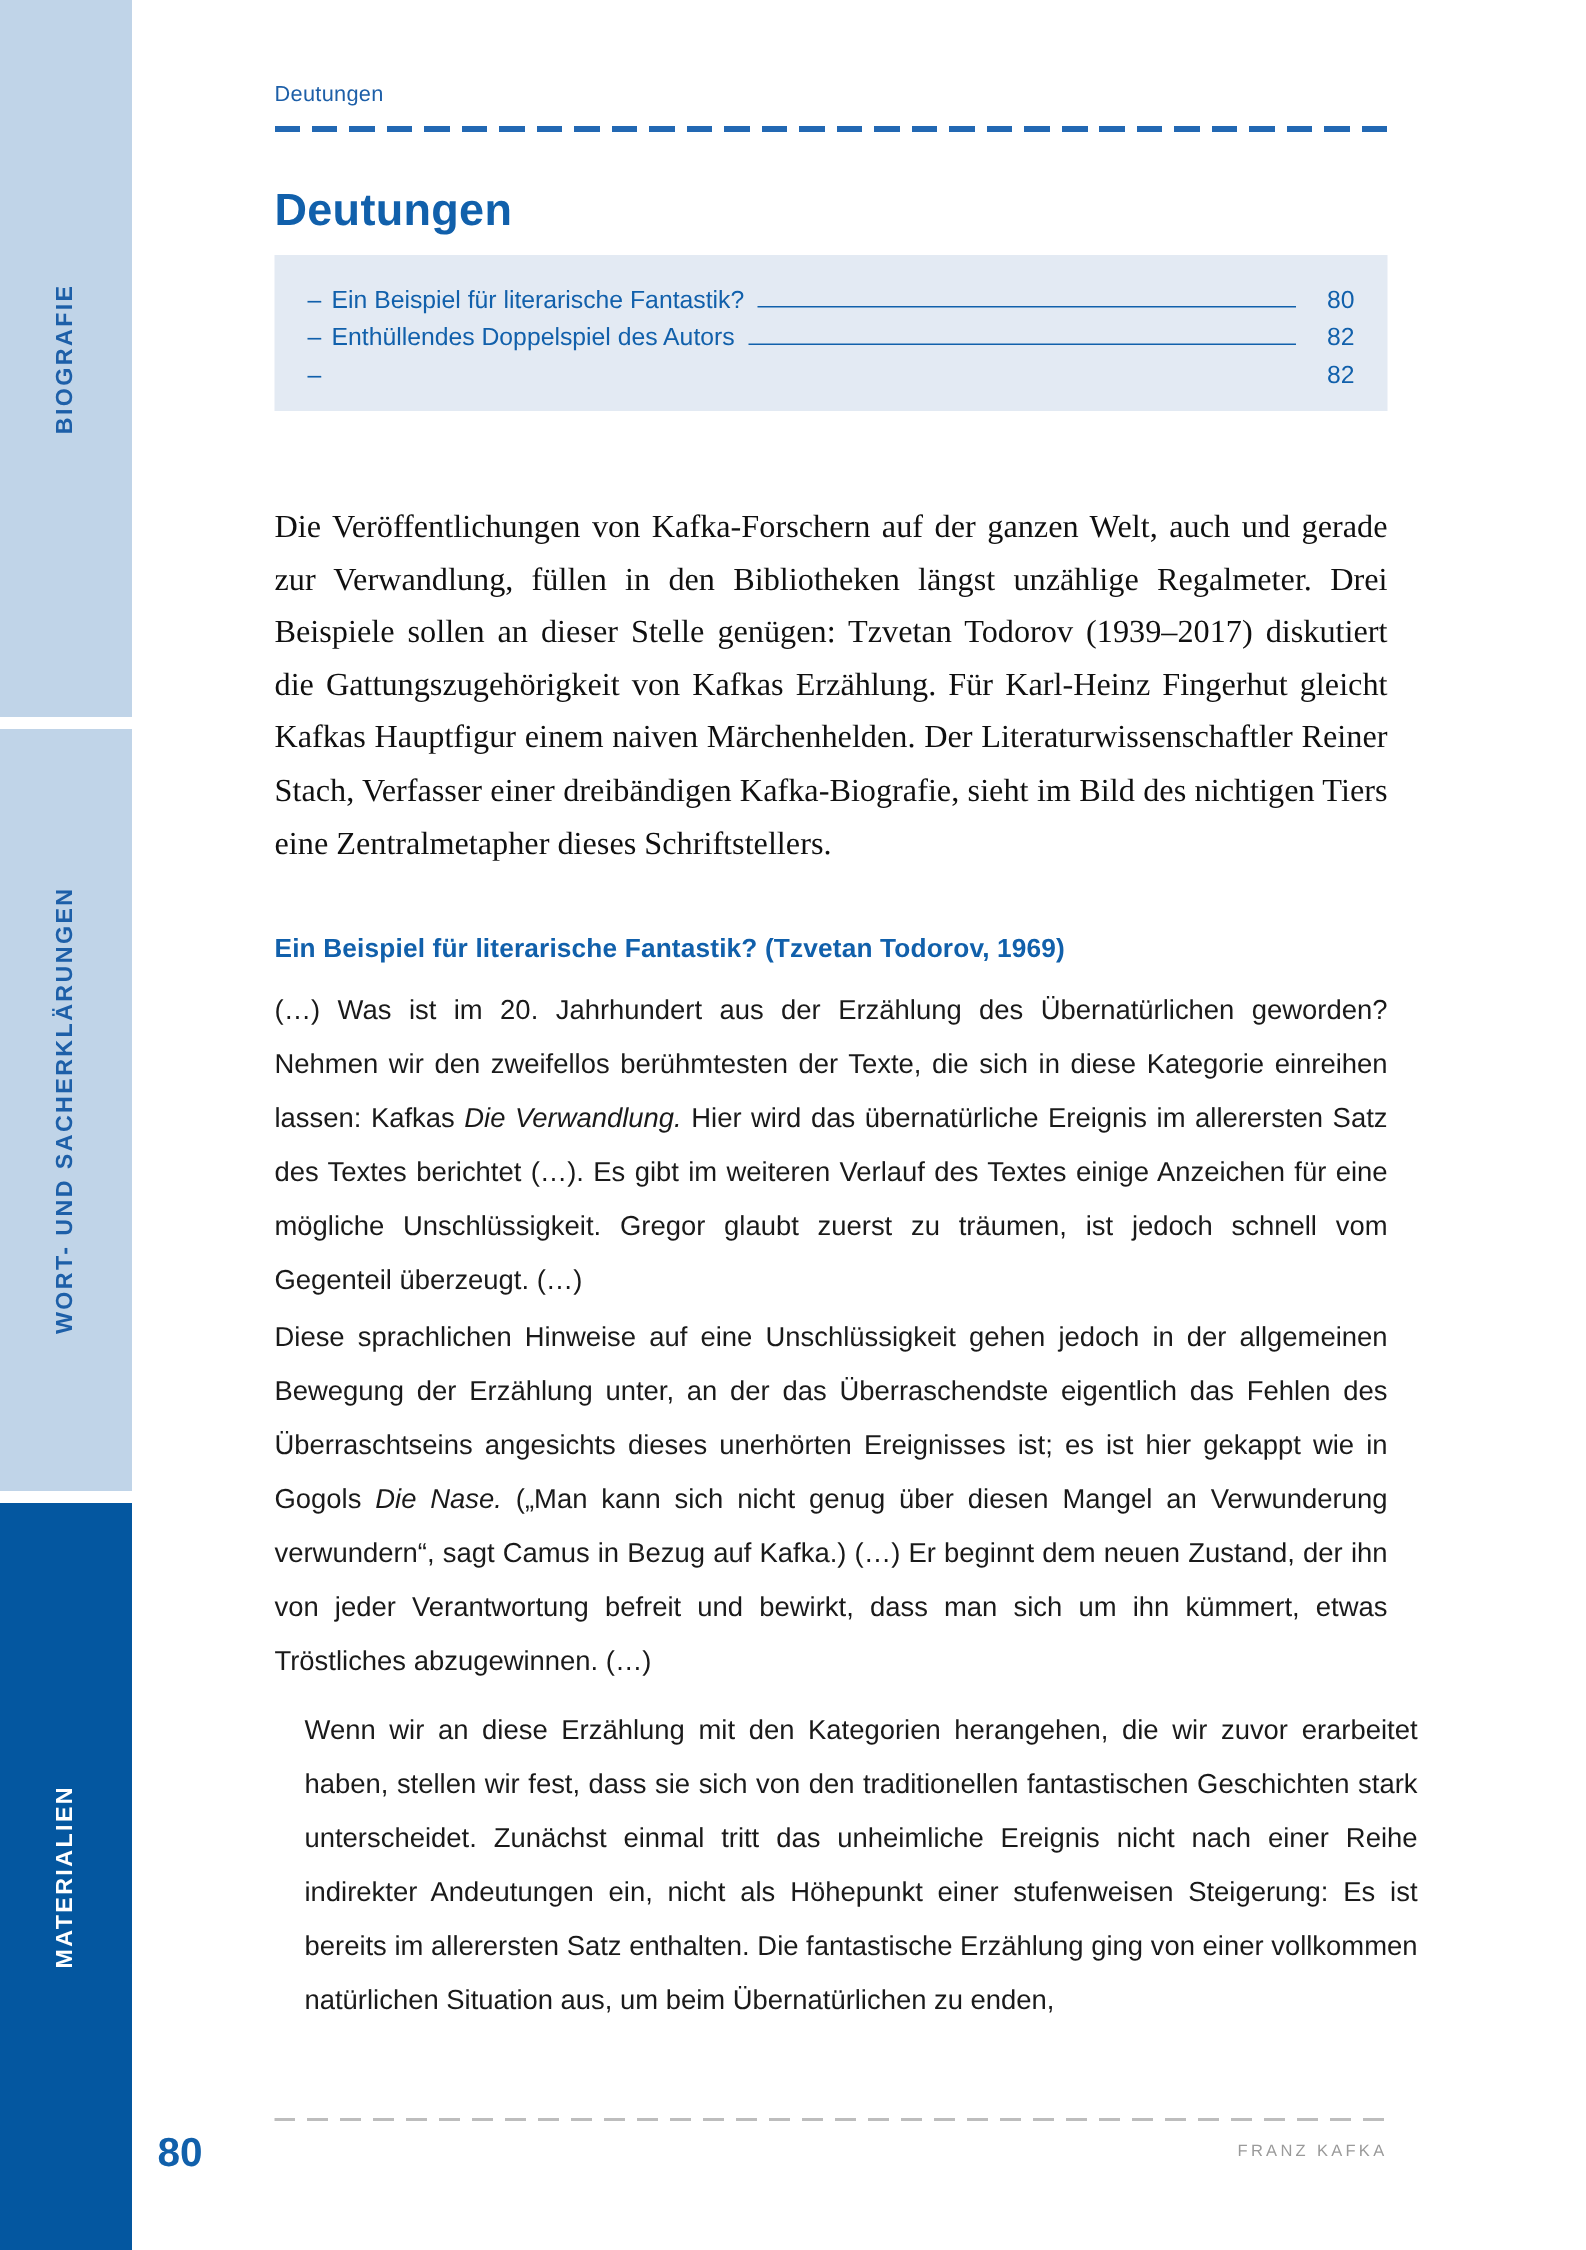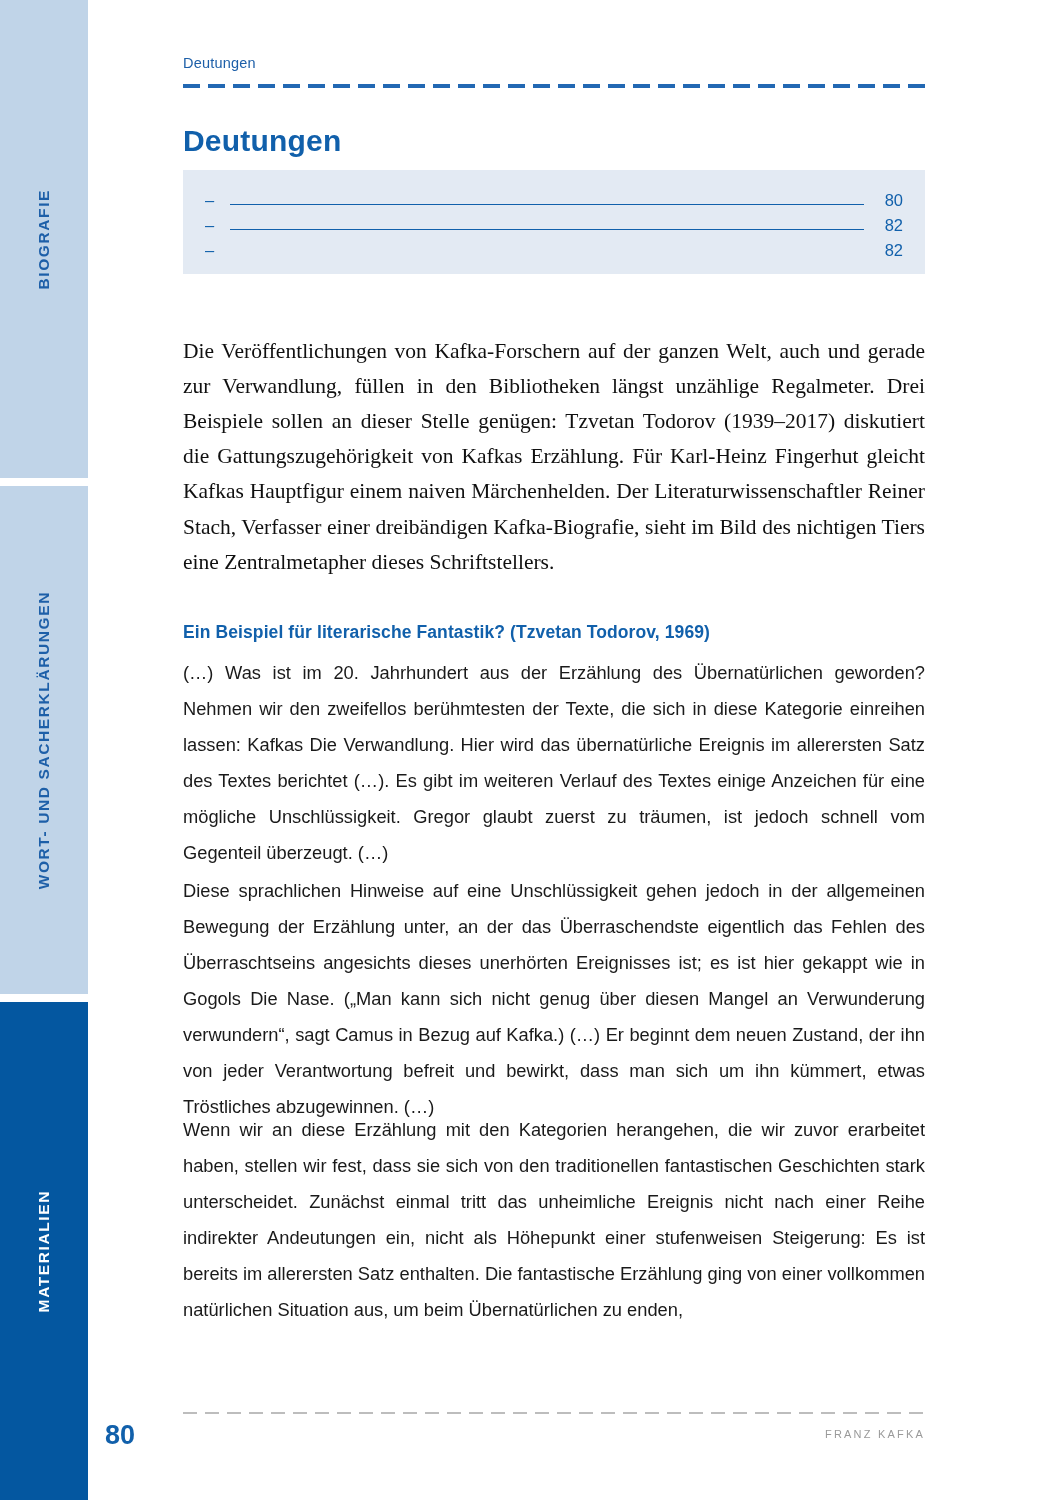"Ein Beispiel für literarische Fantastik?" span.toc-label { html: none -> <span>Ein Beispiel für literarische Fantastik?</span> }
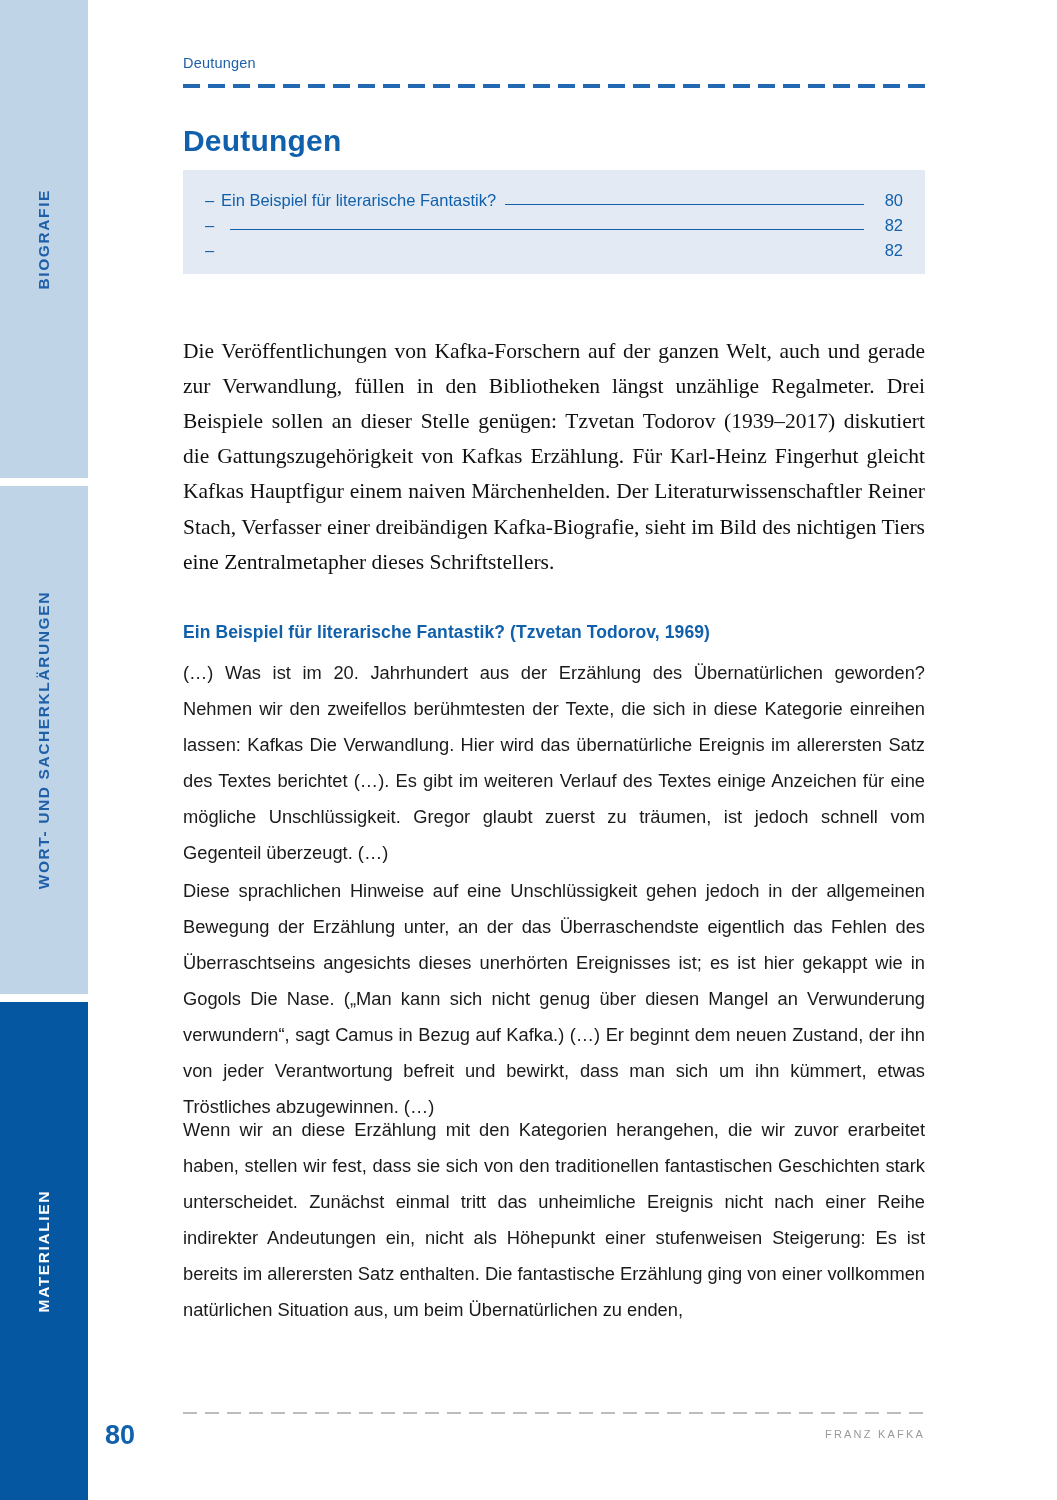"Enthüllendes Doppelspiel des Autors" span.toc-label { html: none -> <span>Enthüllendes Doppelspiel des Autors</span> }
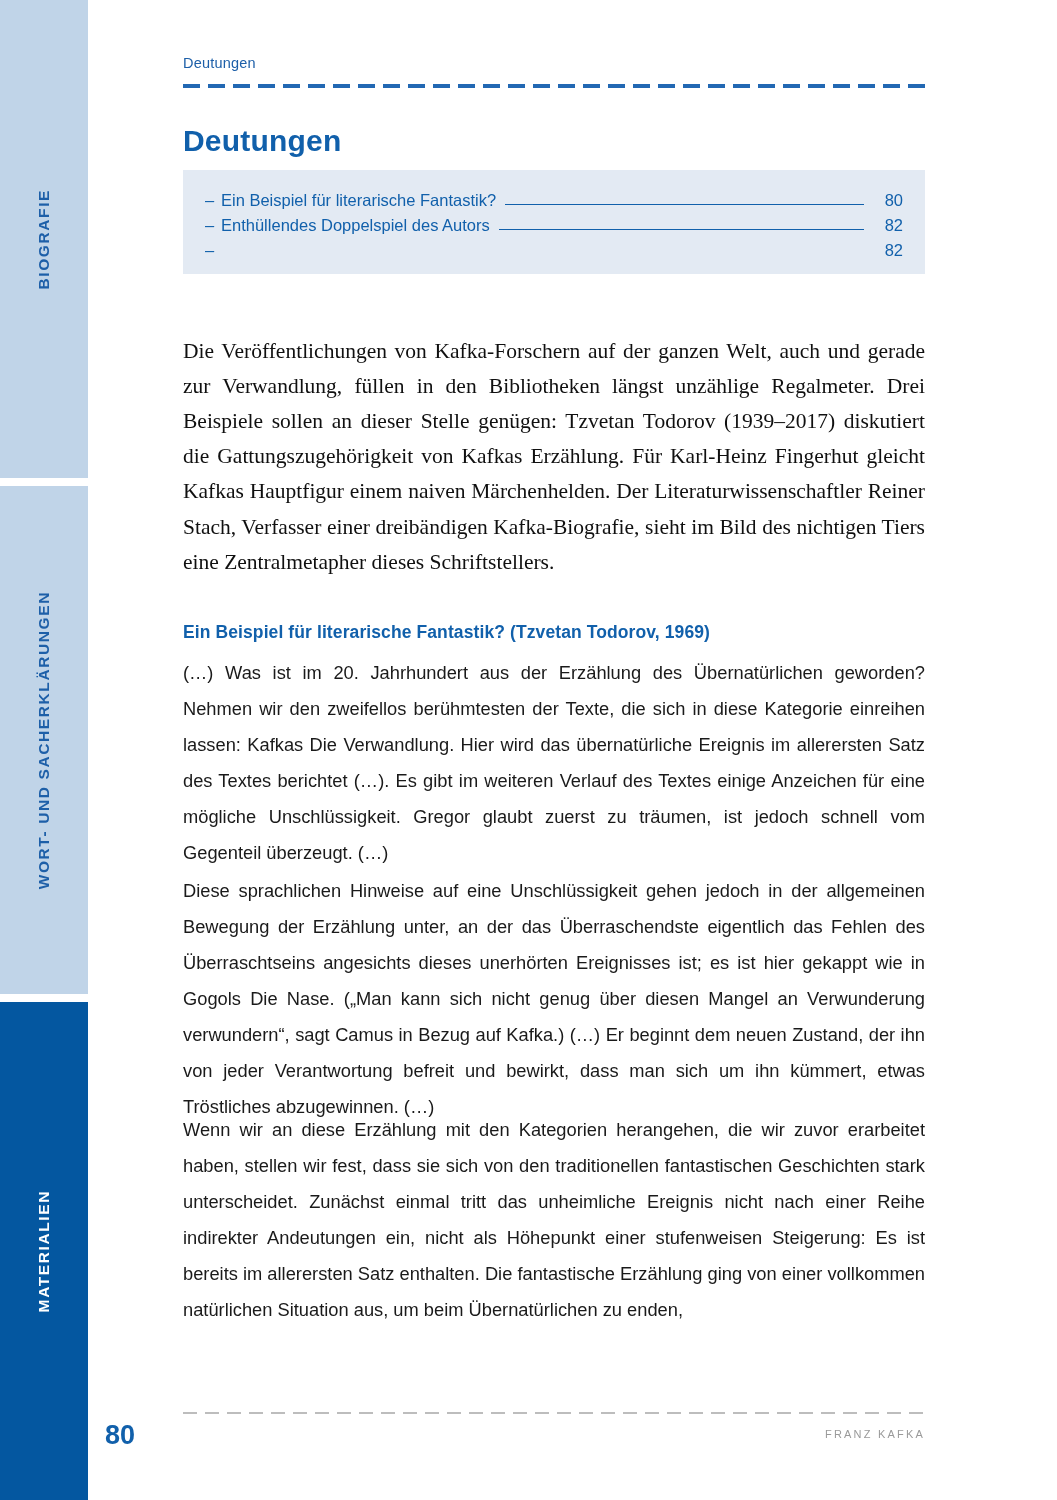"Die Verwandlung." .quote-para .ital { font-style: none -> italic }
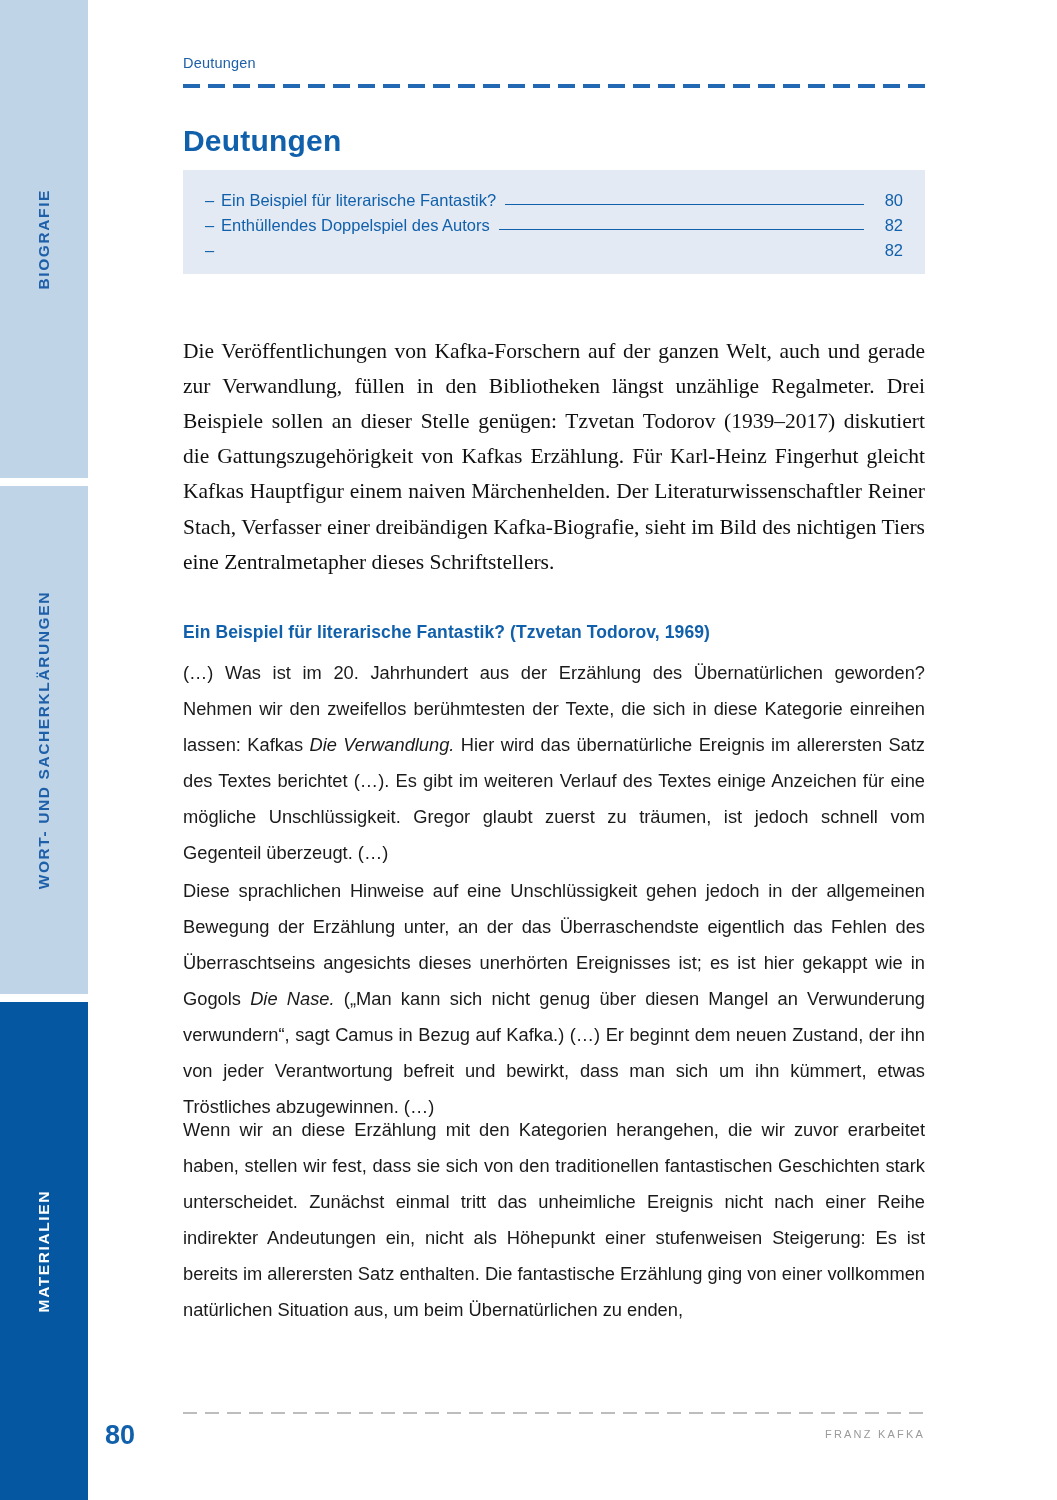"Wenn wir an diese Erzählung" #quote-para-3 { margin-left: none -> 20px; top: 1094px -> 1117px }
